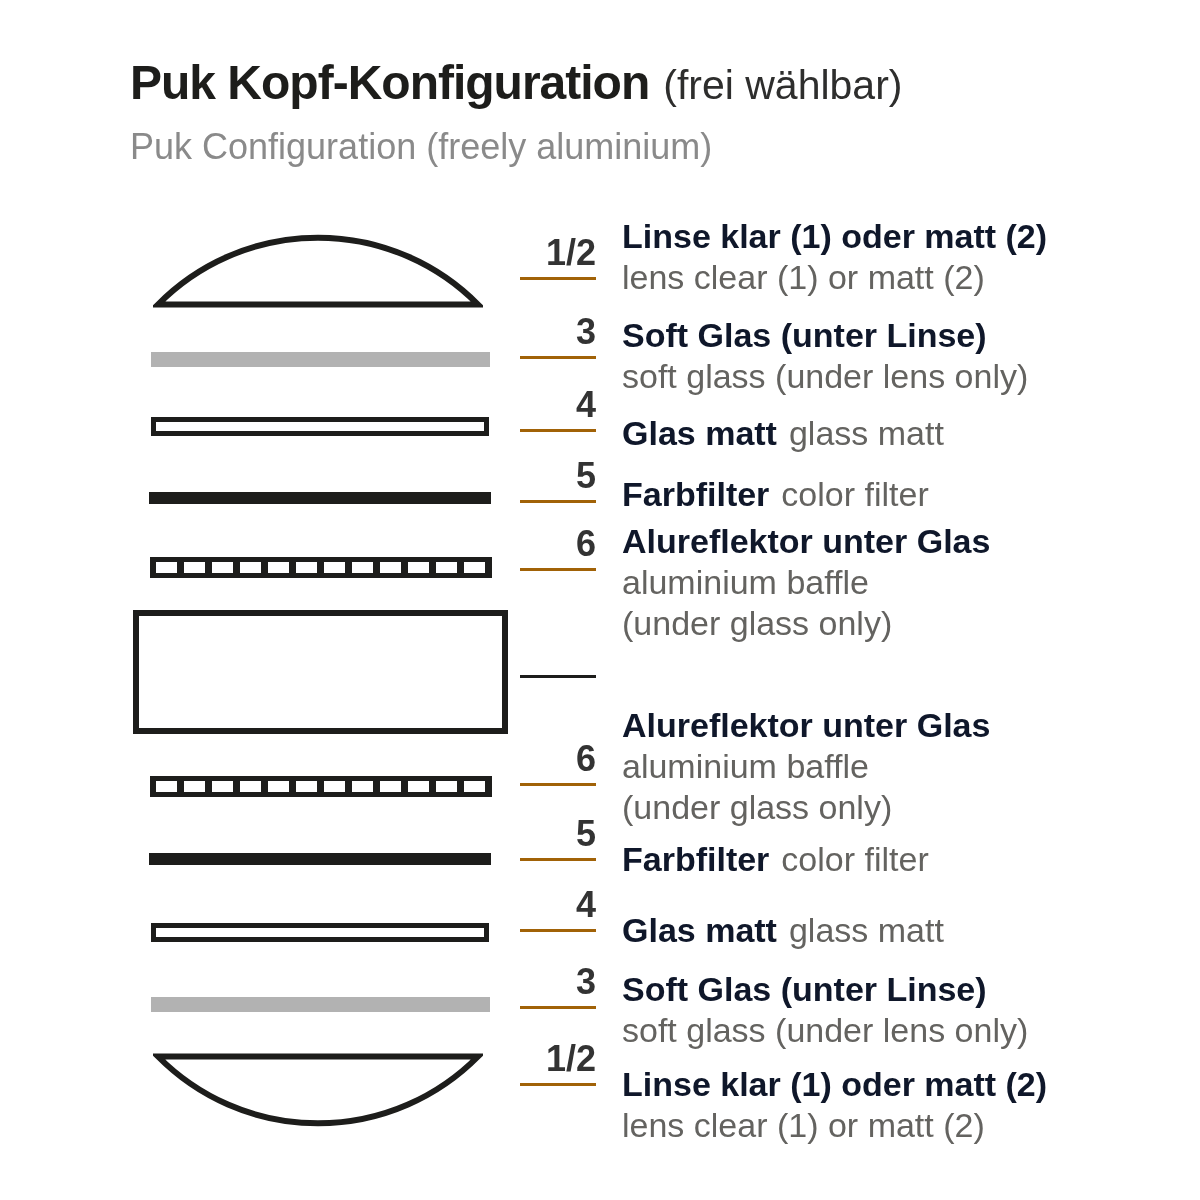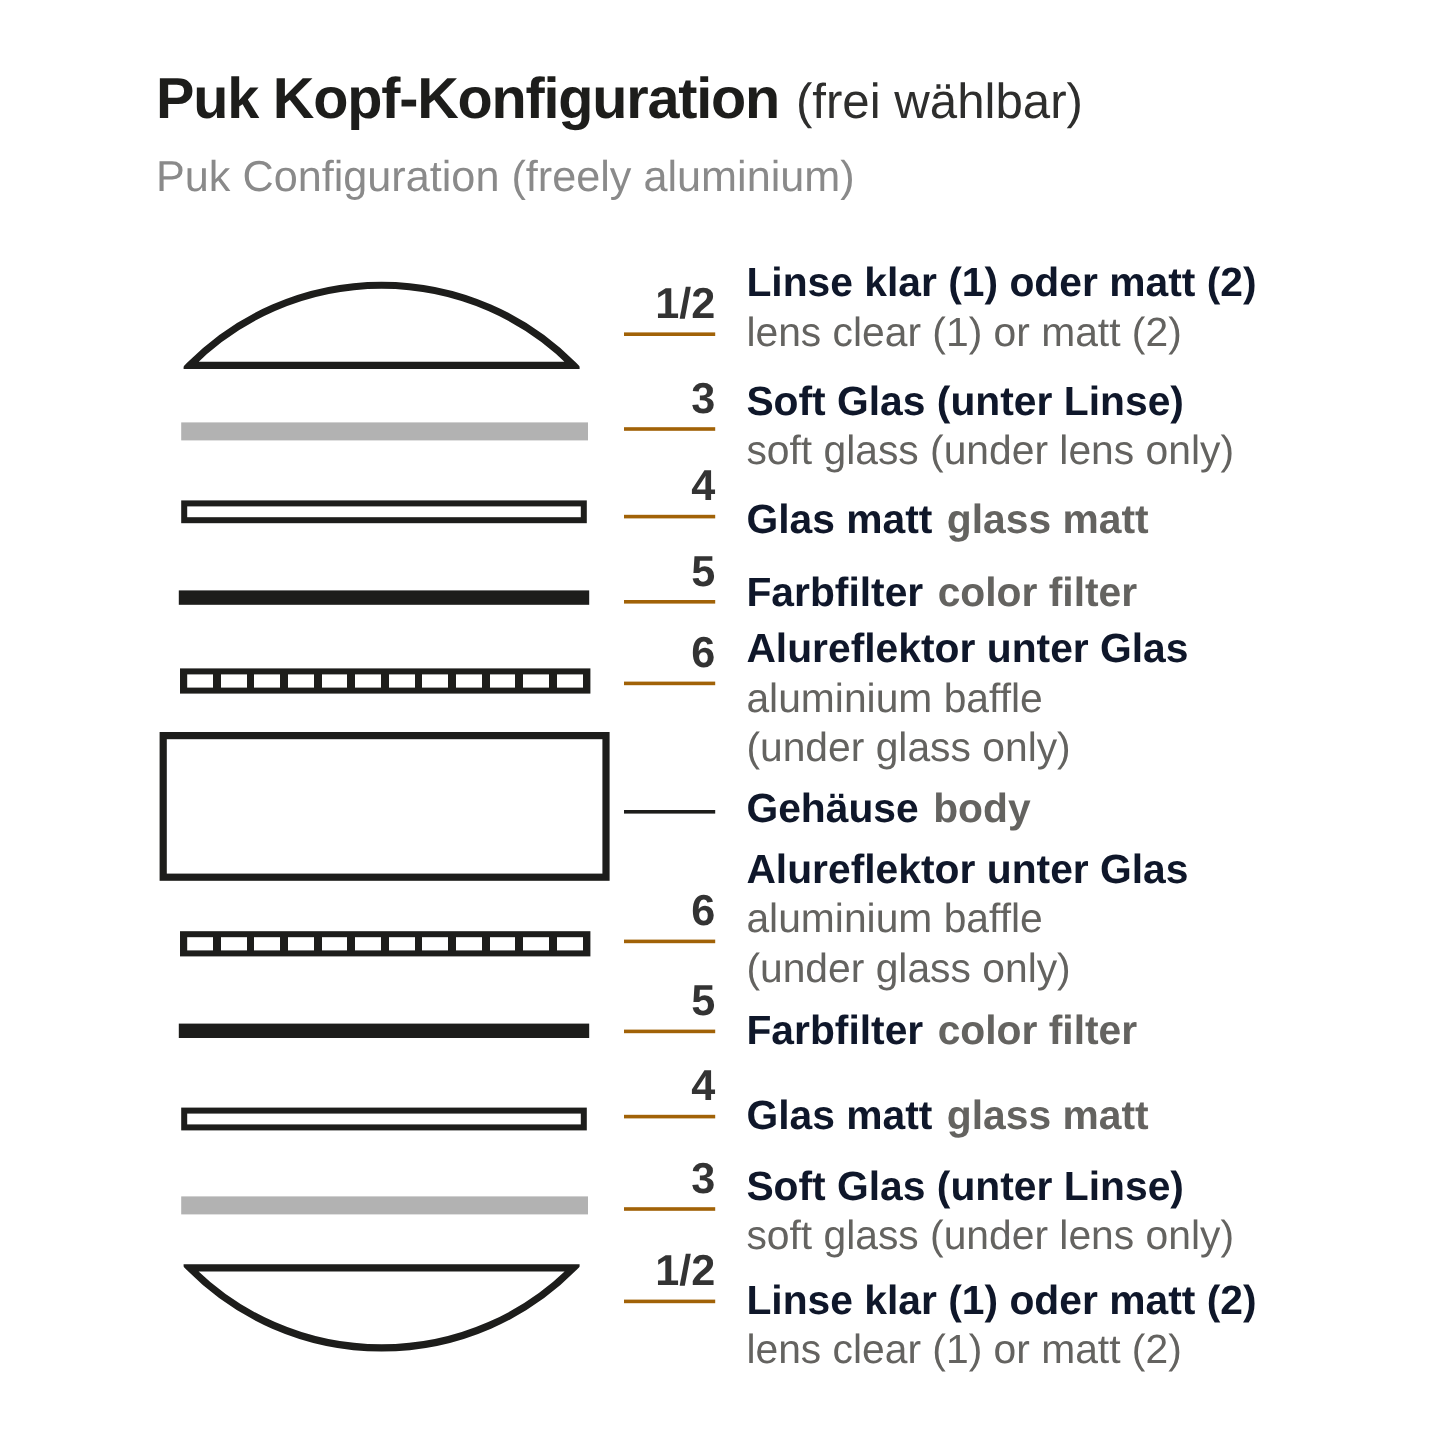"glass matt" .lbl .en-inline { font-weight: bold -> none }
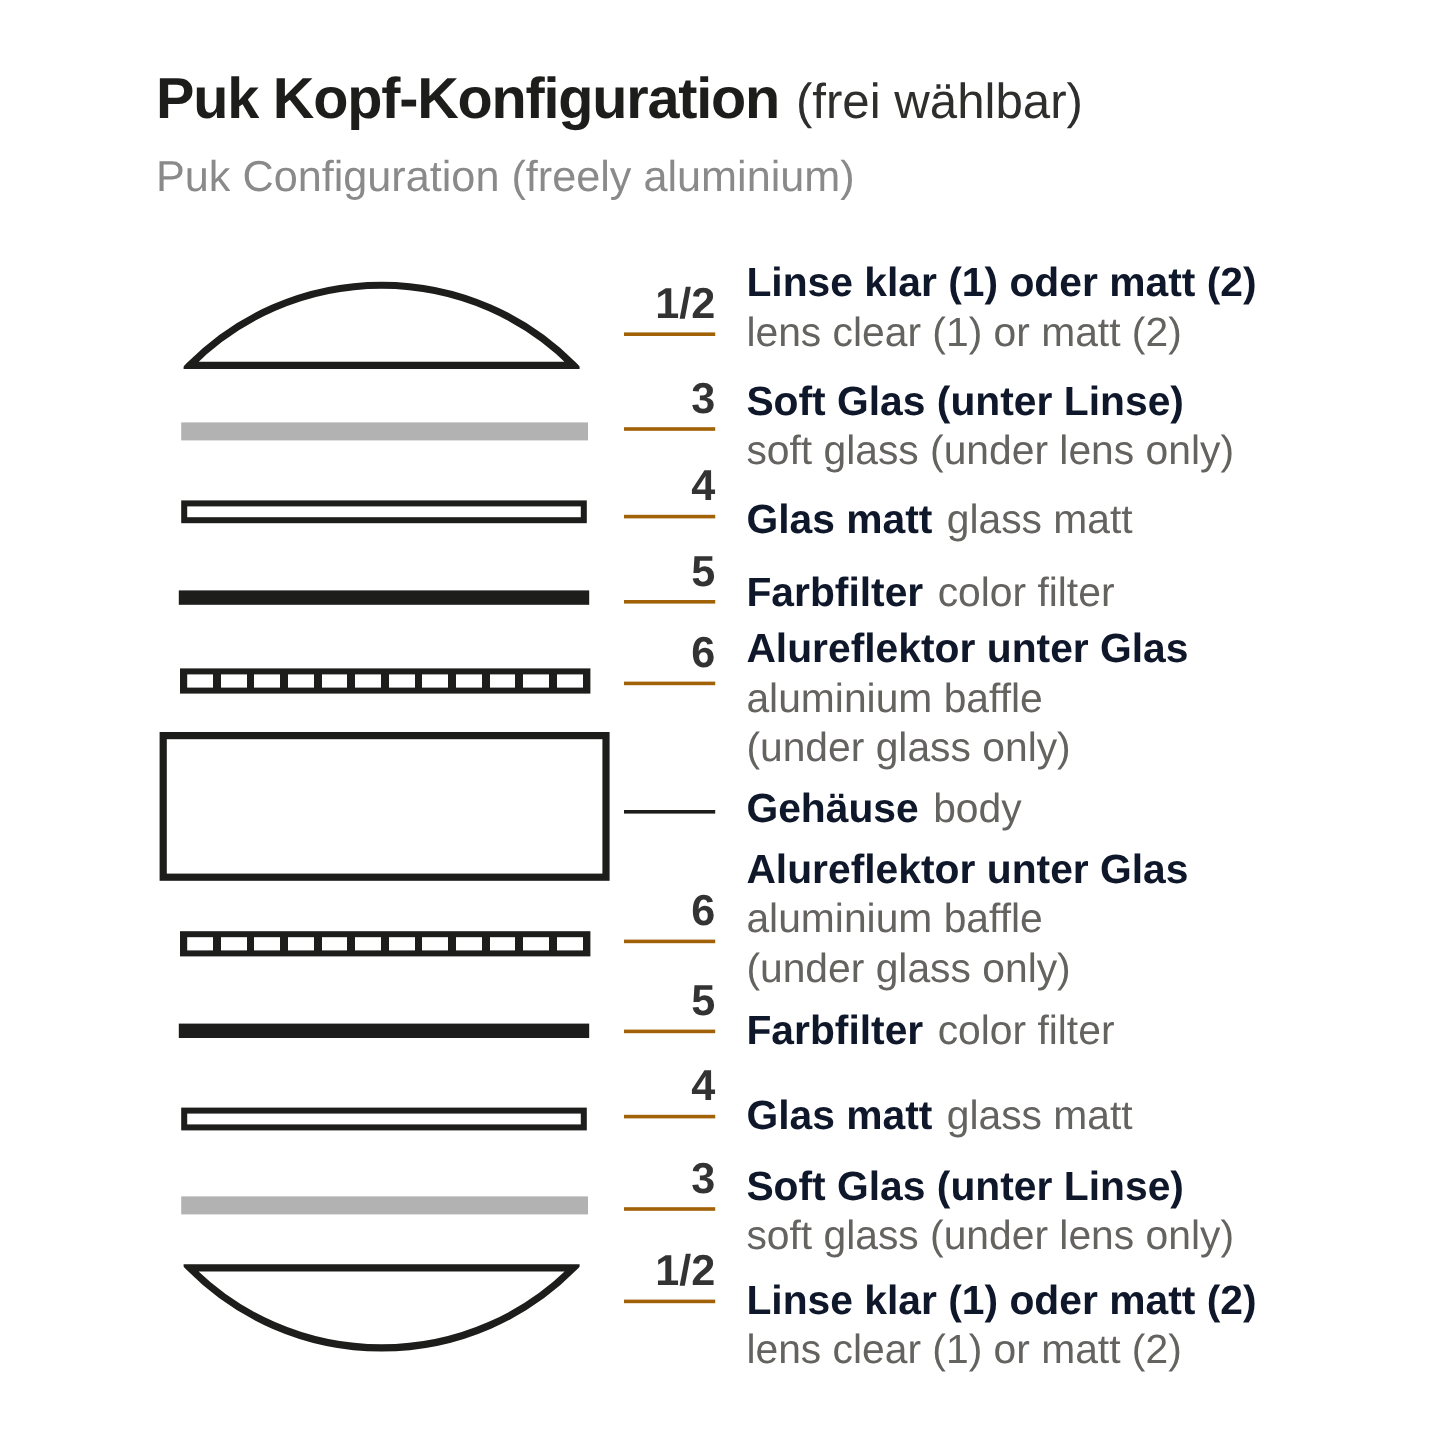"Gehäuse body" div.abs { html: <div> <span>Gehäuse</span><span>body</span> </div> -> none }
